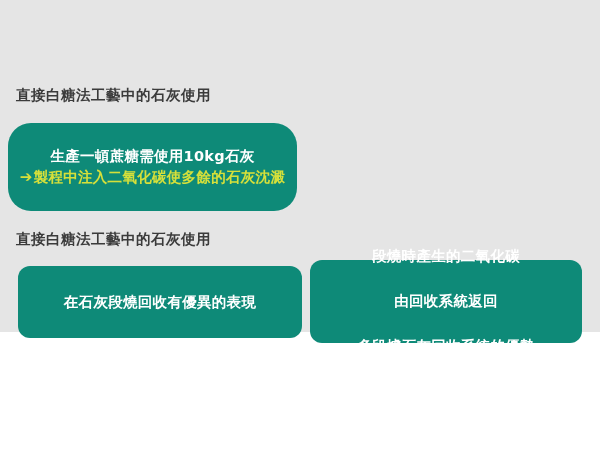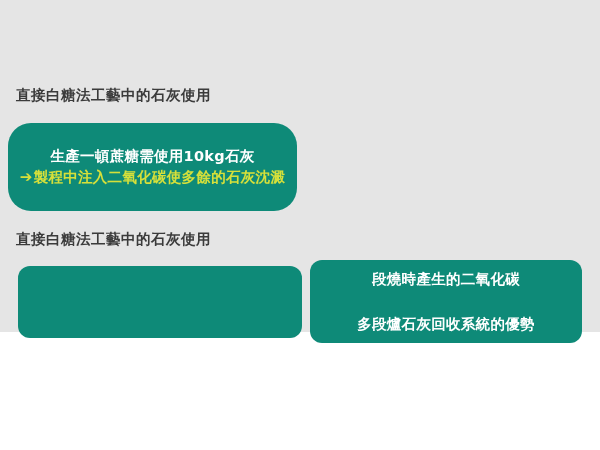"在石灰段燒回收有優異的表現" div.card-line { html: none -> <div>在石灰段燒回收有優異的表現</div> }
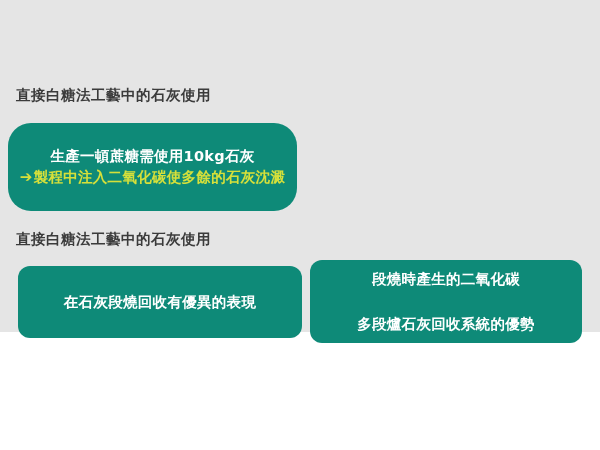"由回收系統返回" div.card-line { html: none -> <div>由回收系統返回</div> }
